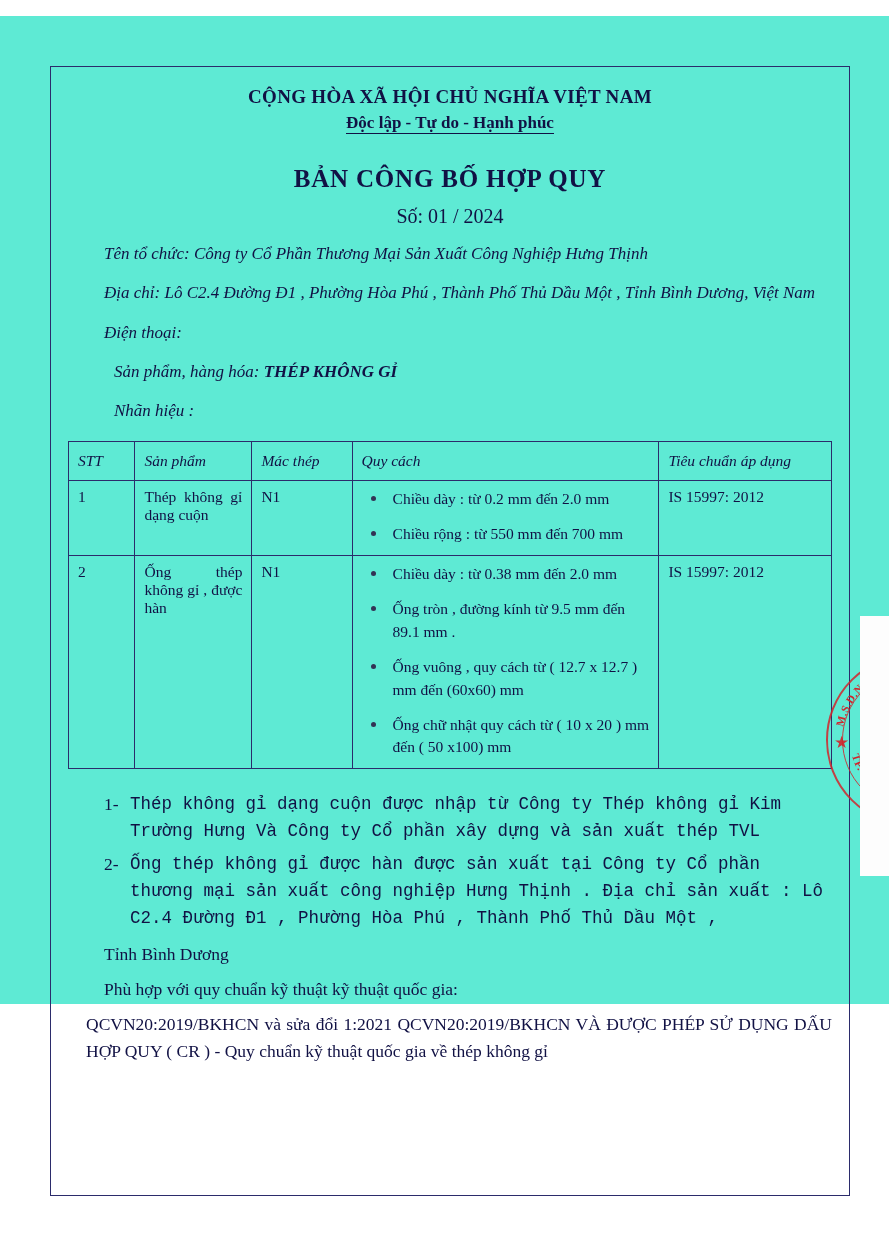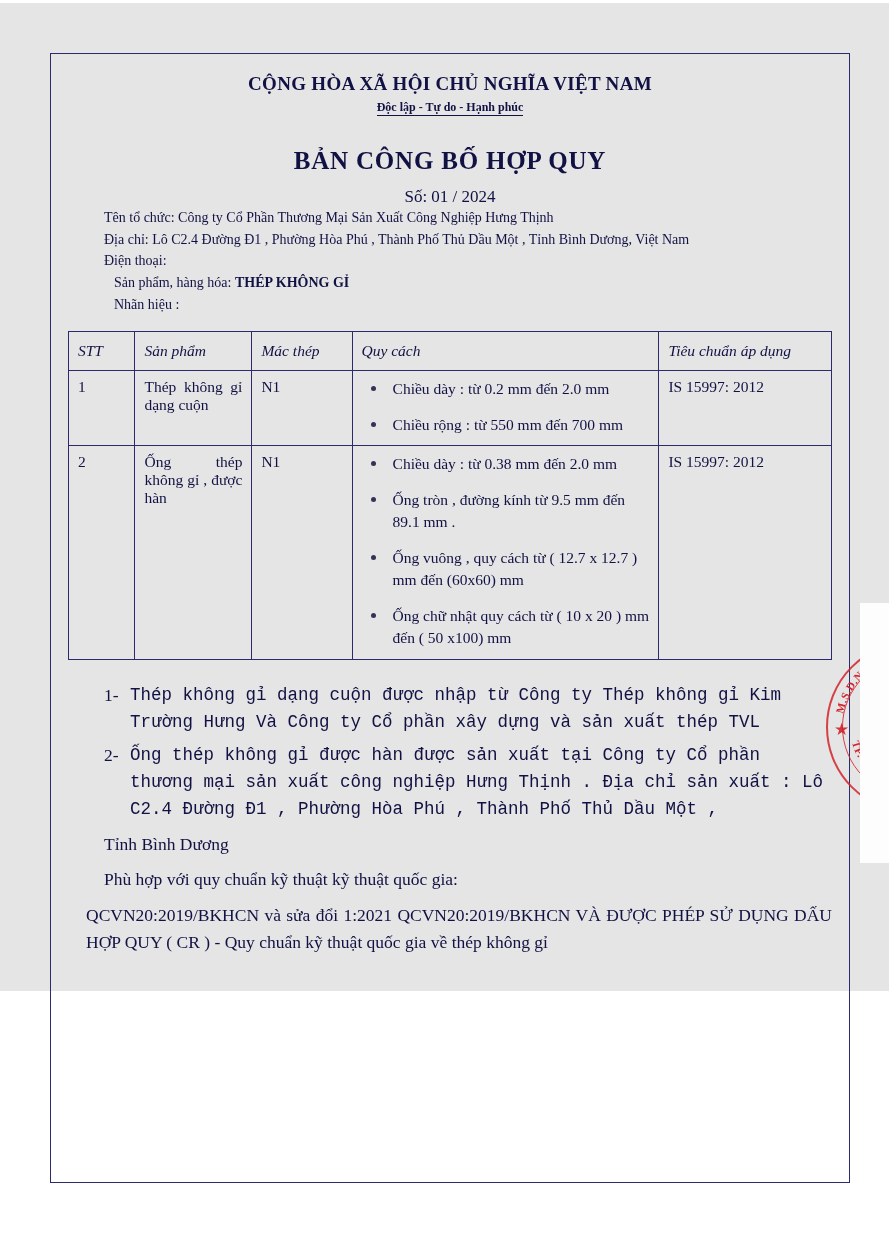"CỘNG HÒA XÃ HỘI CHỦ" .page { background: #e5e5e5 -> #5eead4; top: 3px -> 16px }
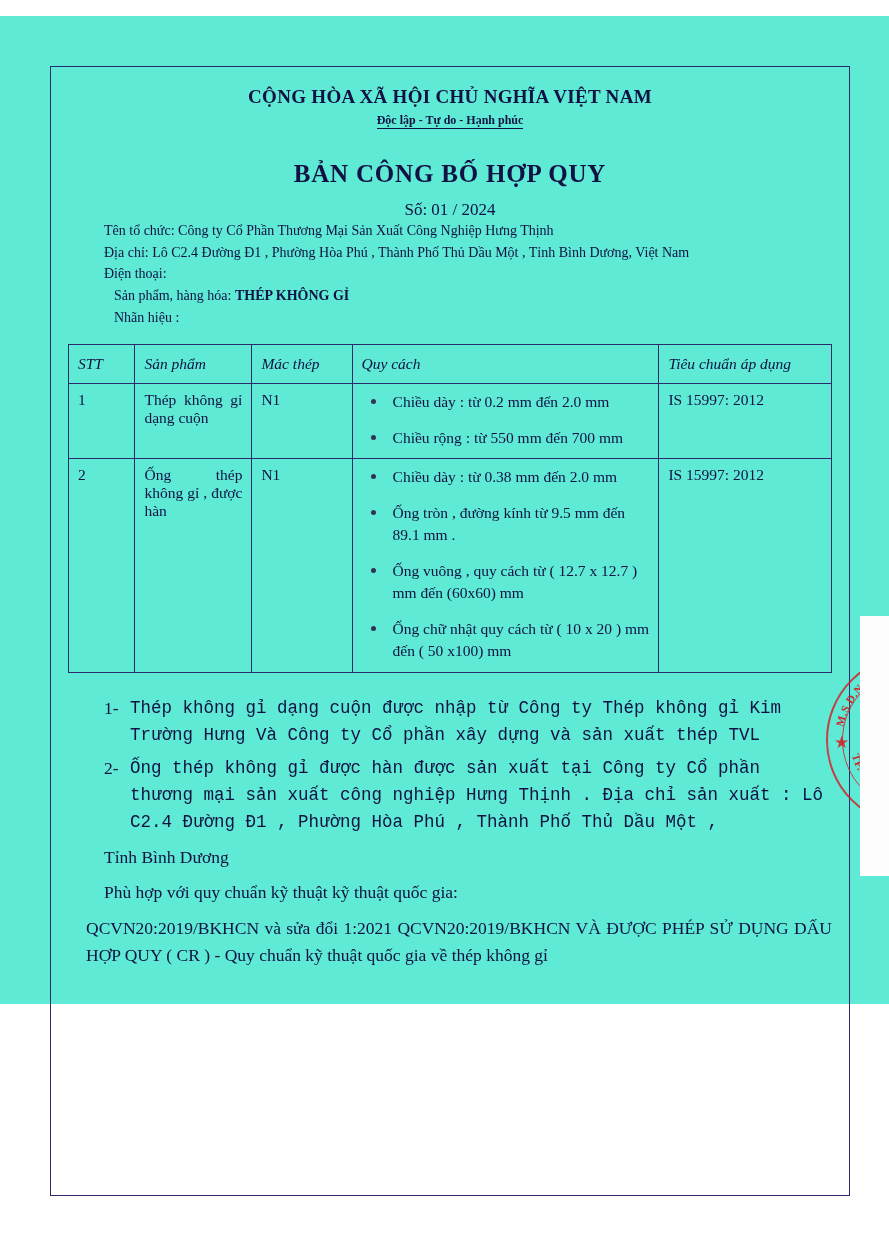"Độc lập - Tự do" .natl-sub { font-size: 12px -> 17px }
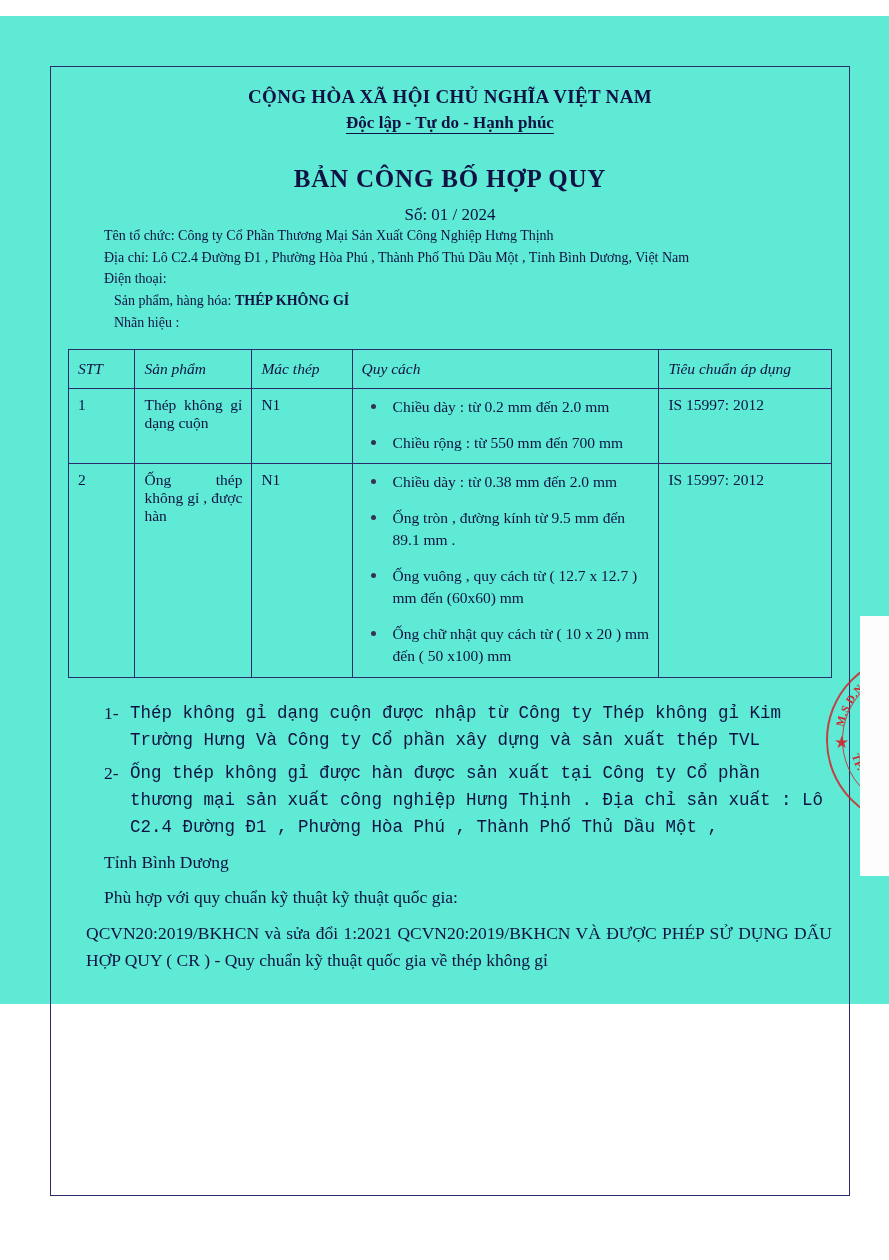"Số: 01 / 2024" .docnum { font-size: 17px -> 20px }
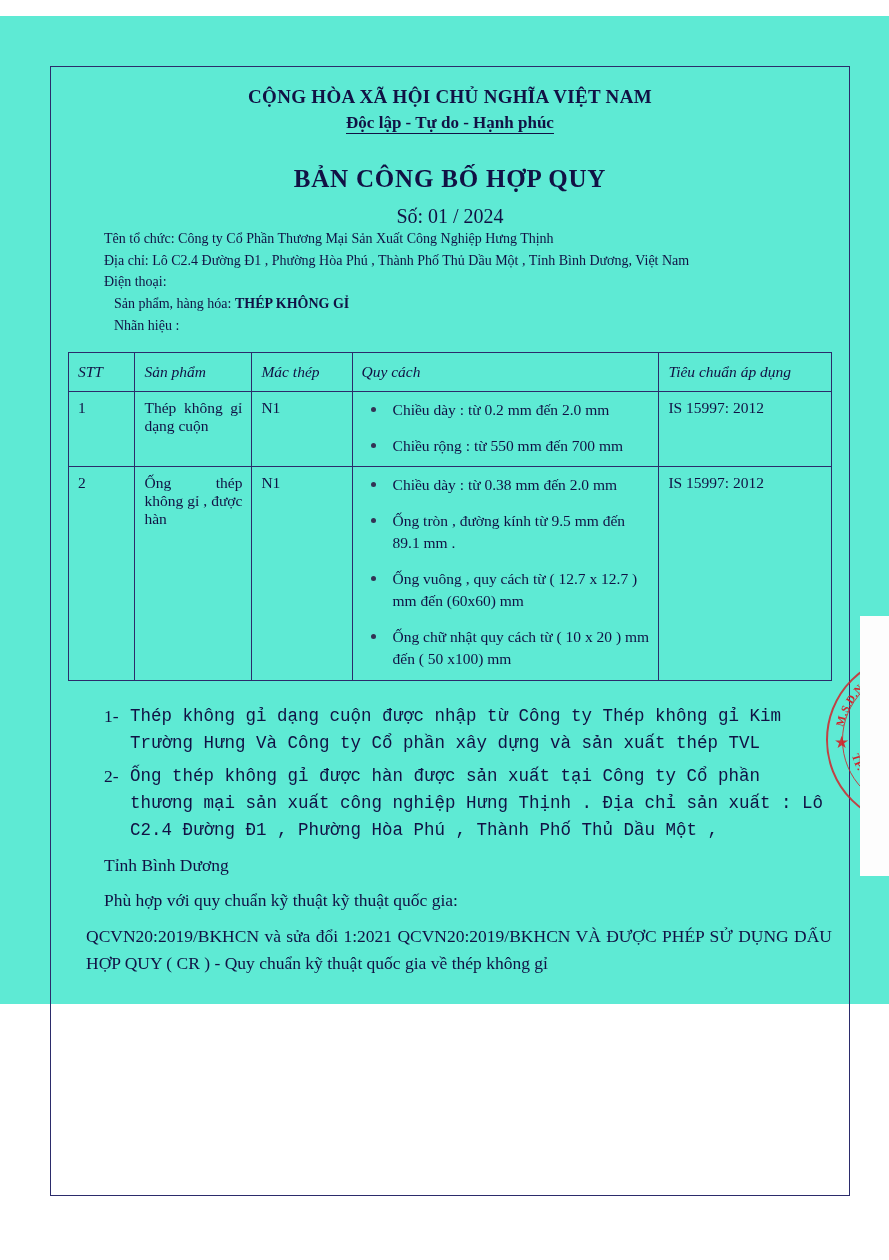"Tên tổ chức: Công ty" .field { font-size: 14px -> 17px; font-style: none -> italic; margin-top: none -> 13px }
